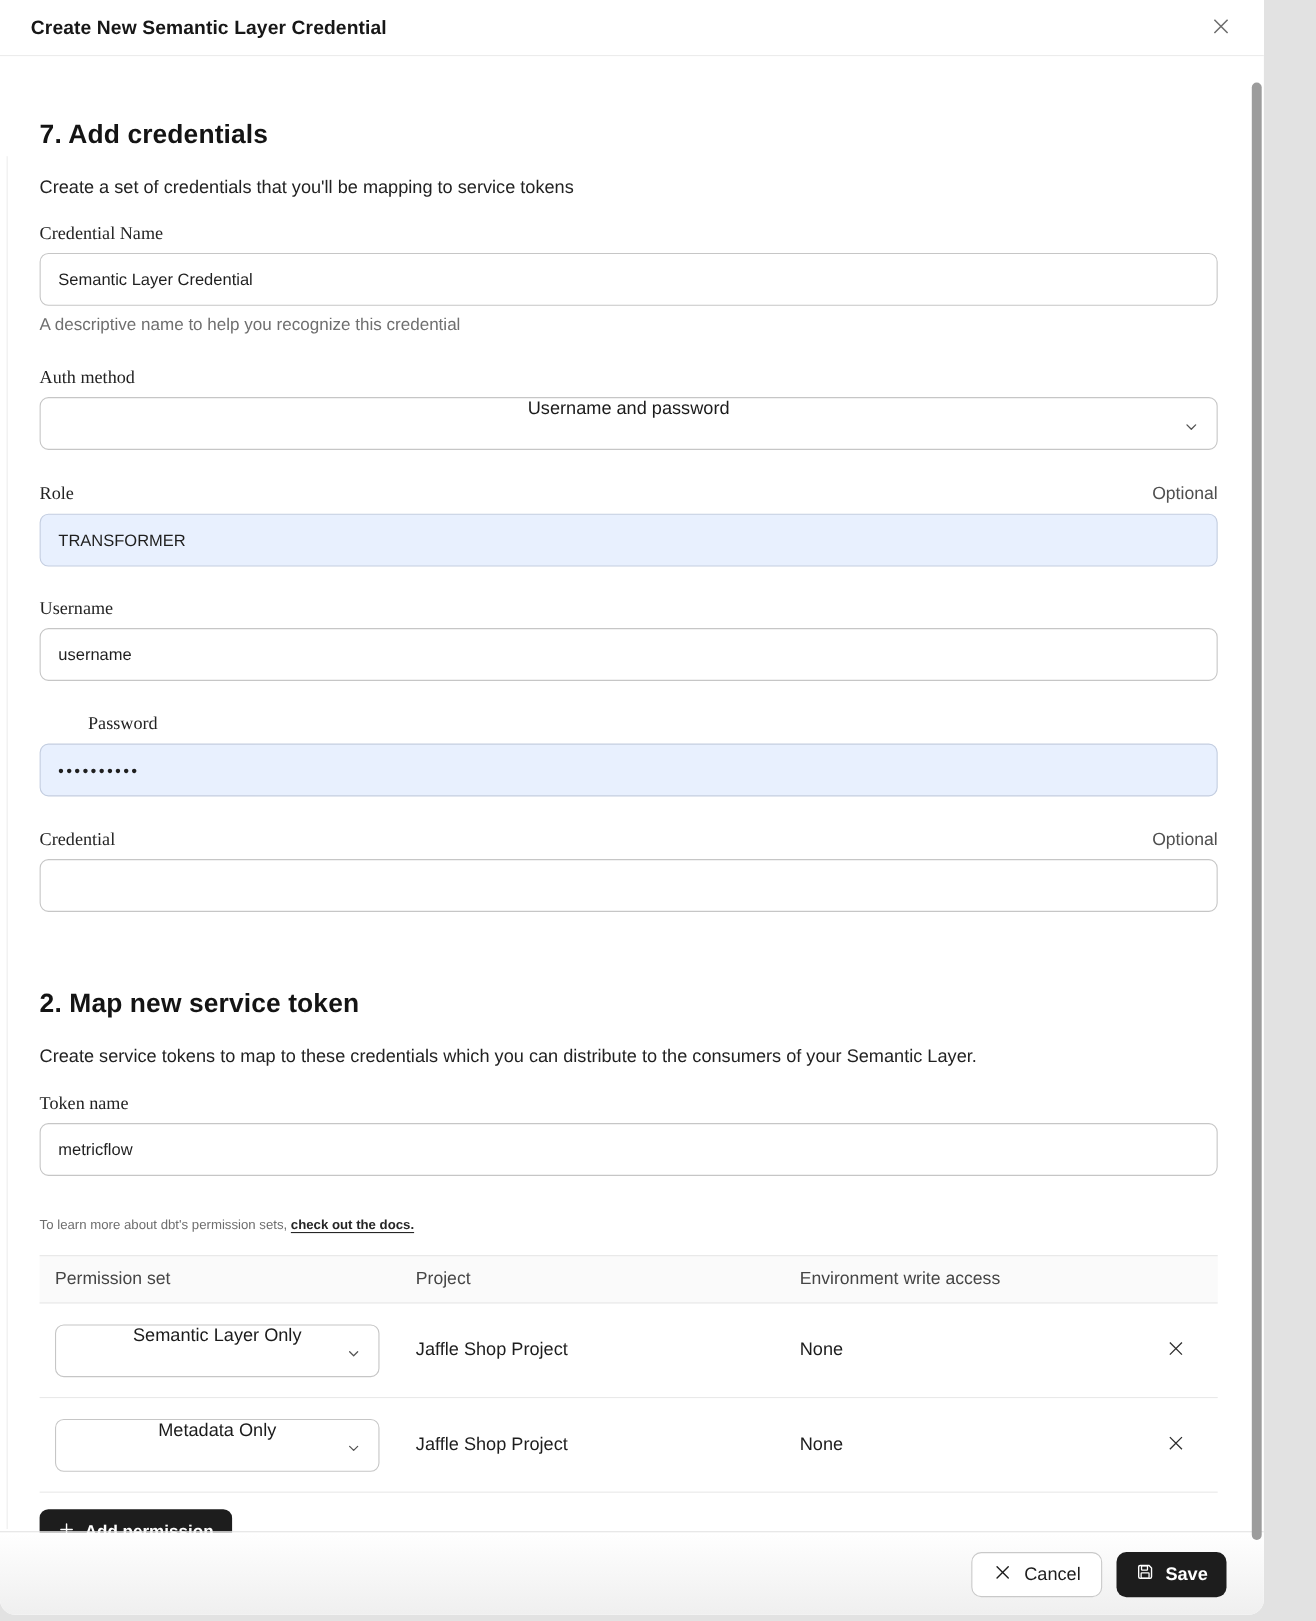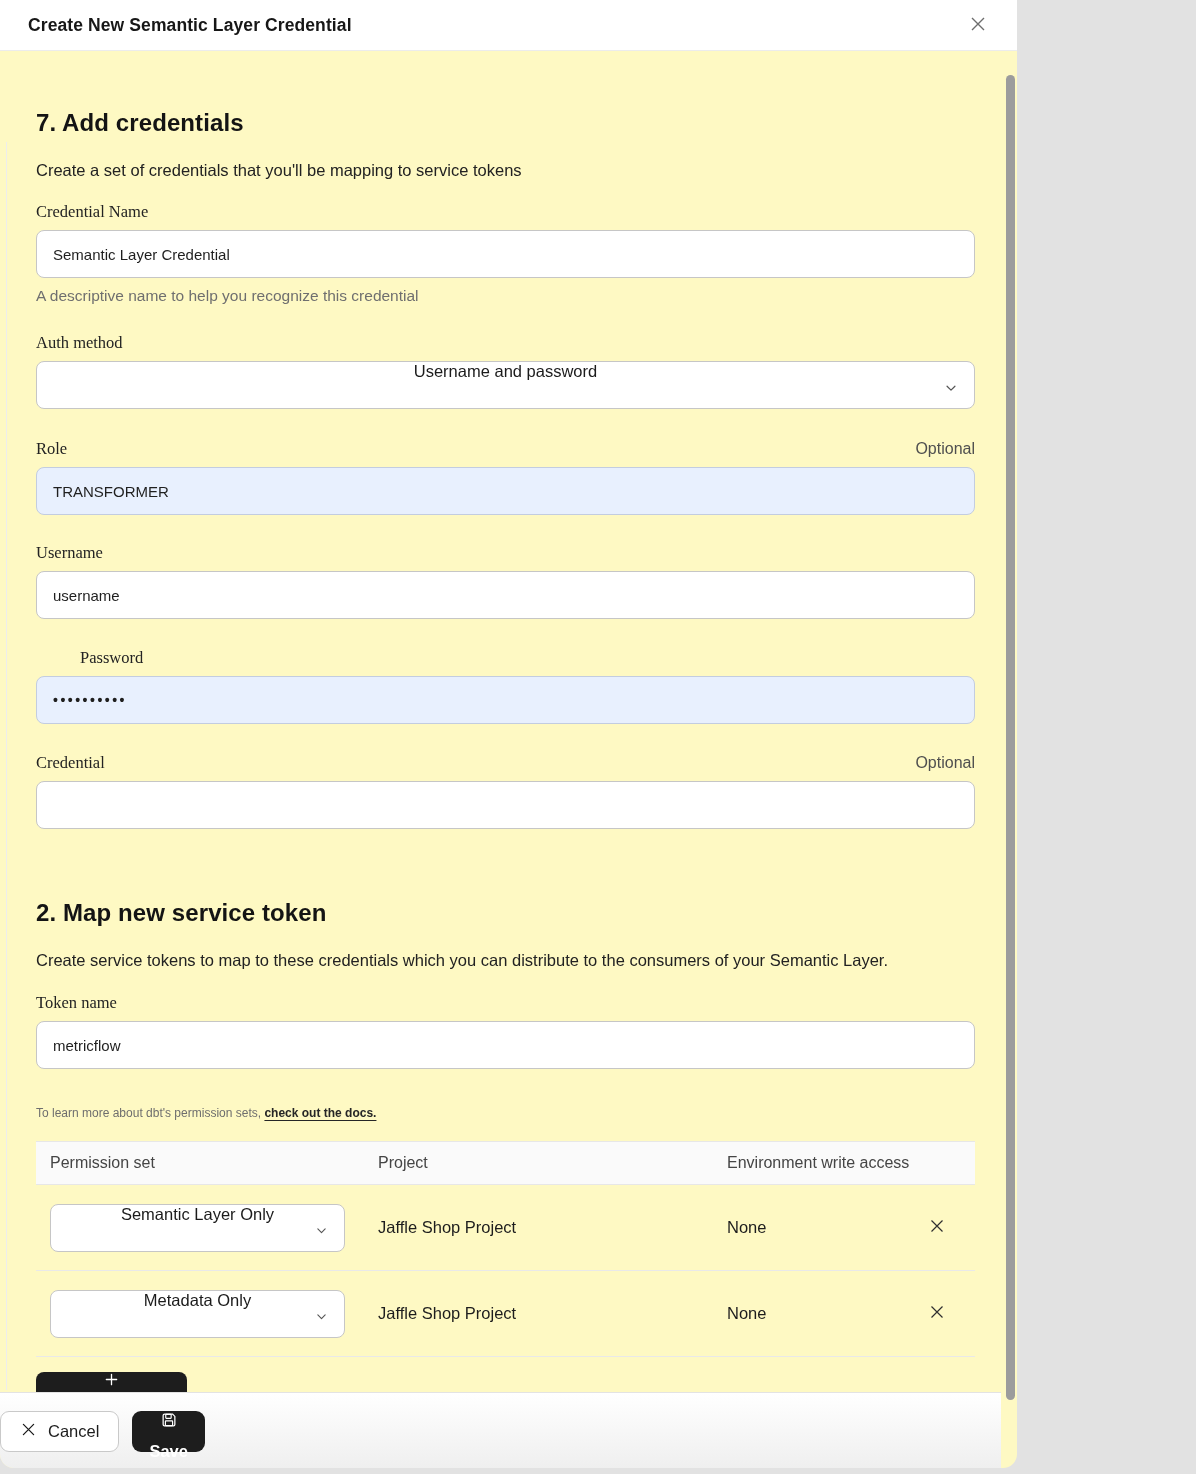"Create New Semantic Layer Credential" .modal { background: #fef9c3 -> #ffffff; width: 1017px -> 1149px }
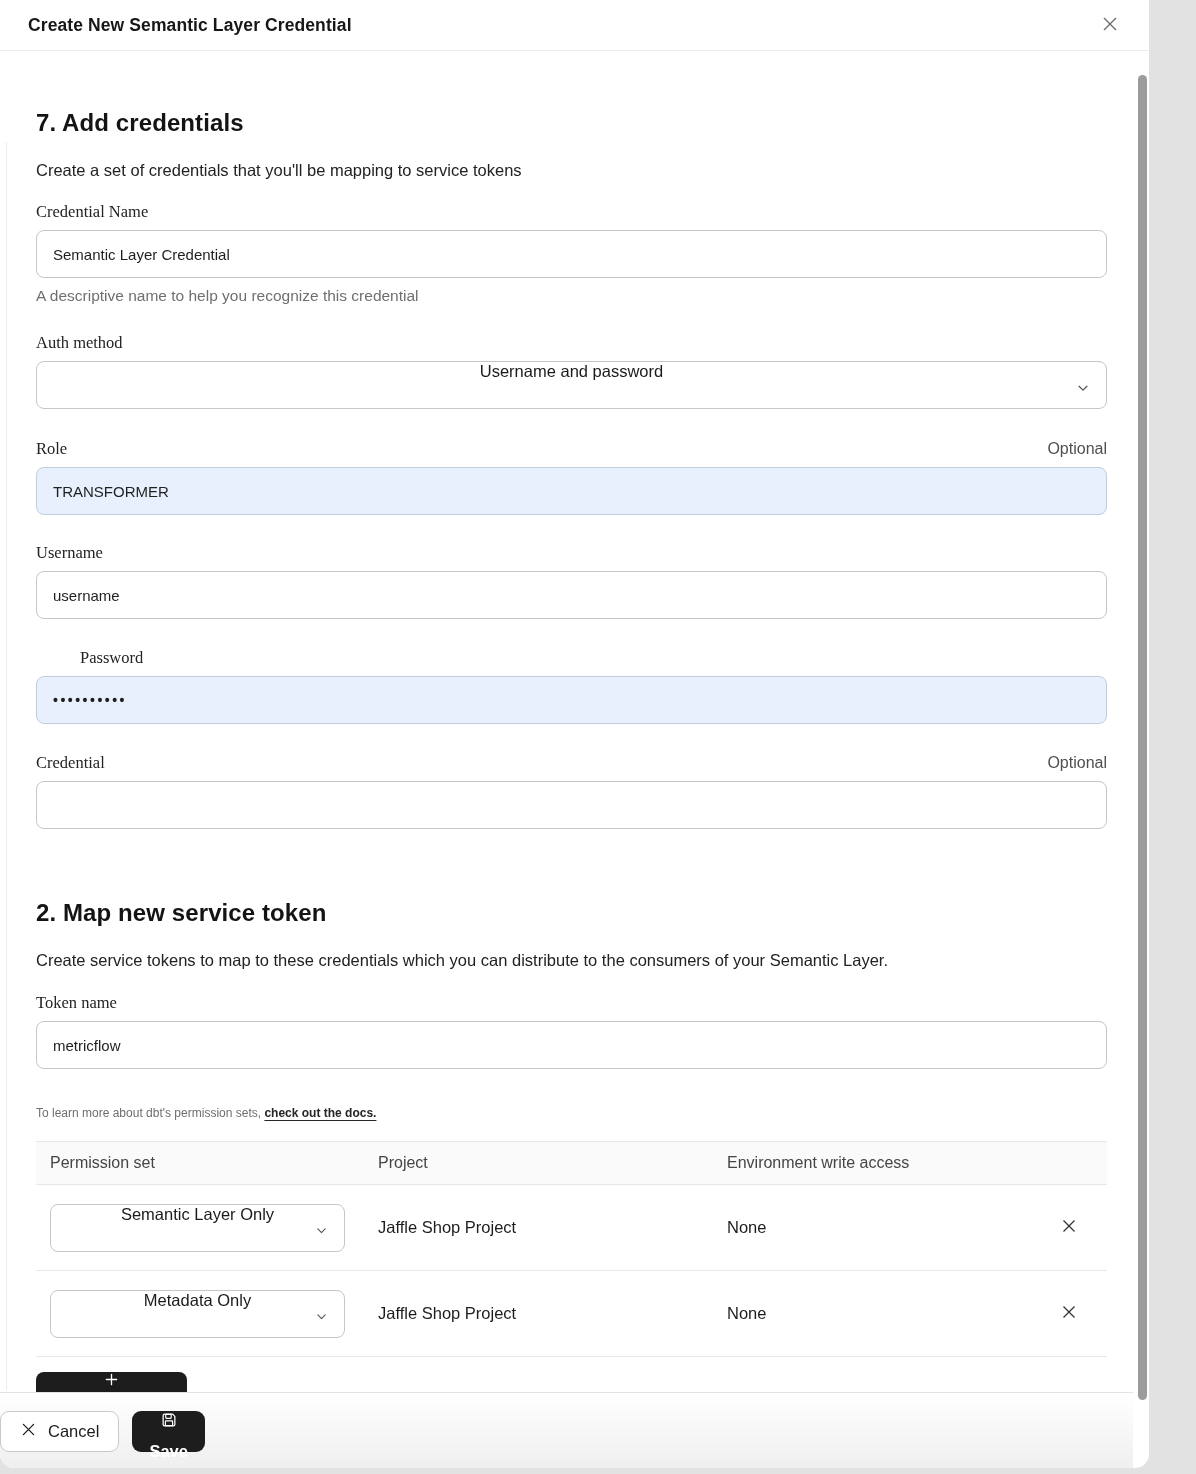"Cancel" .modal-footer { justify-content: none -> flex-end; right: 16px -> 0 }
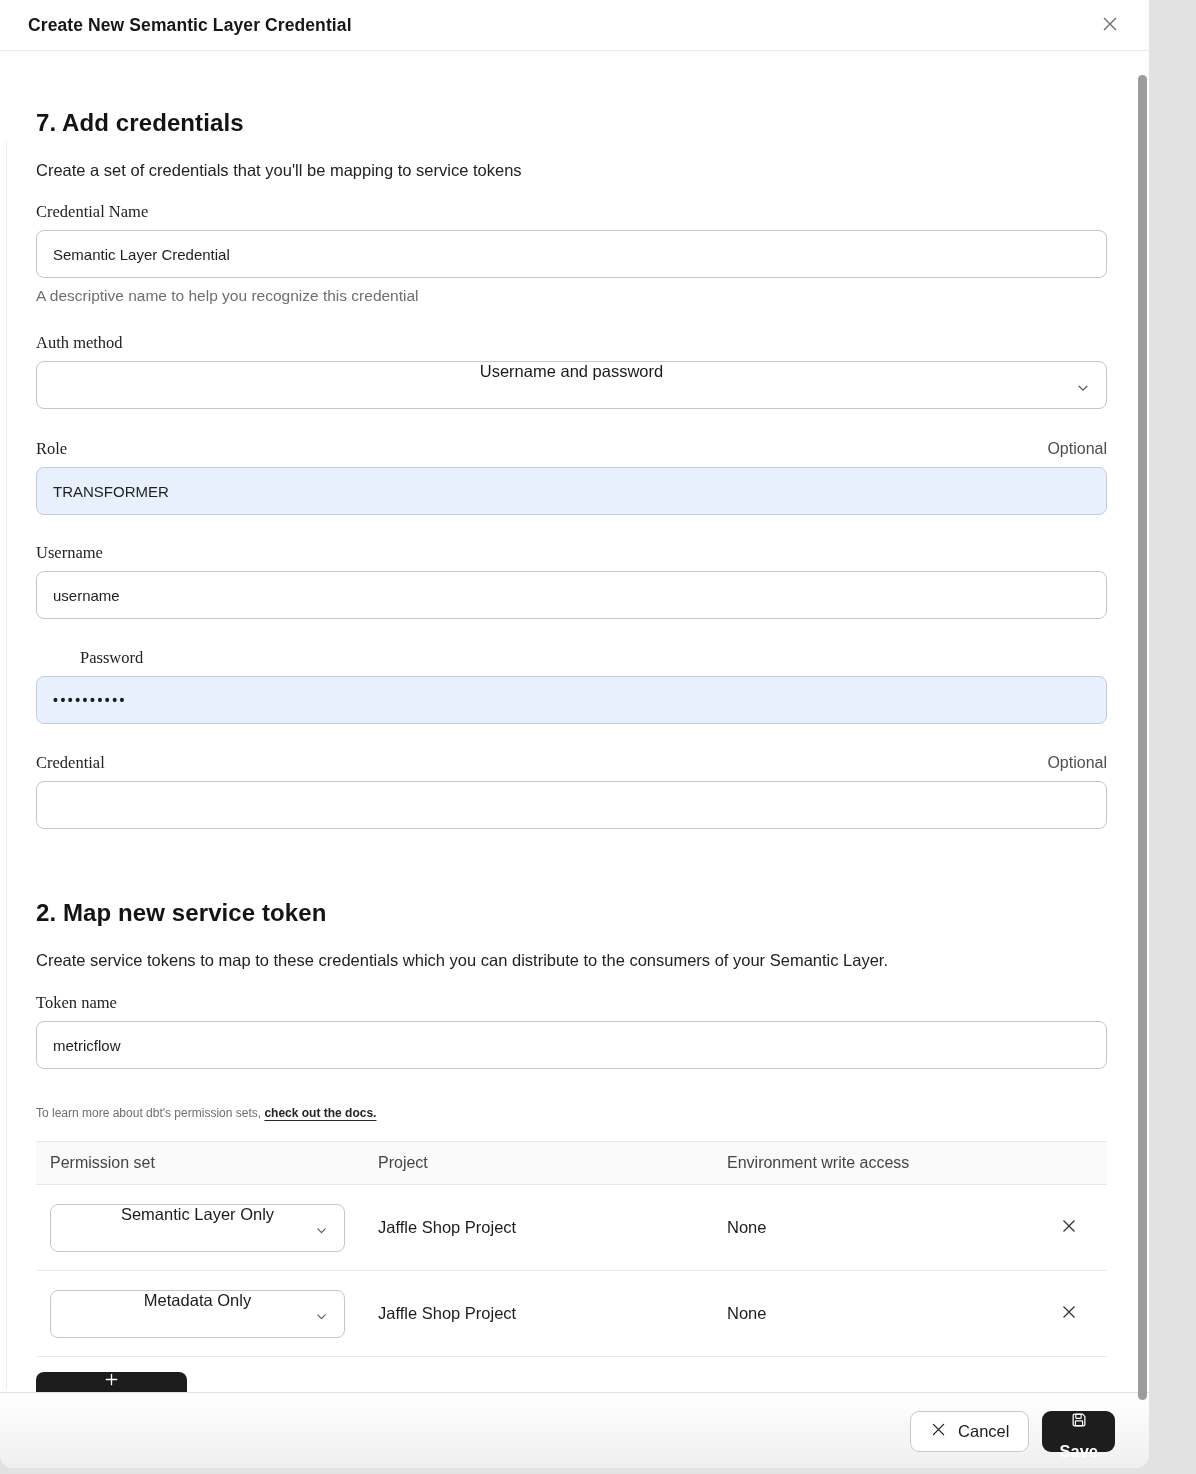"Save" .dark-btn { flex-direction: column -> none }
